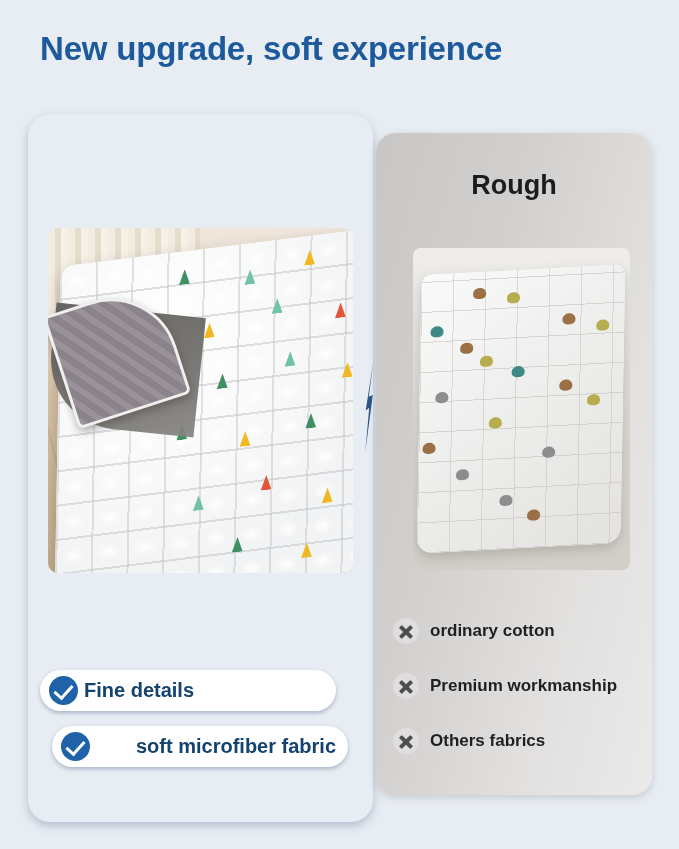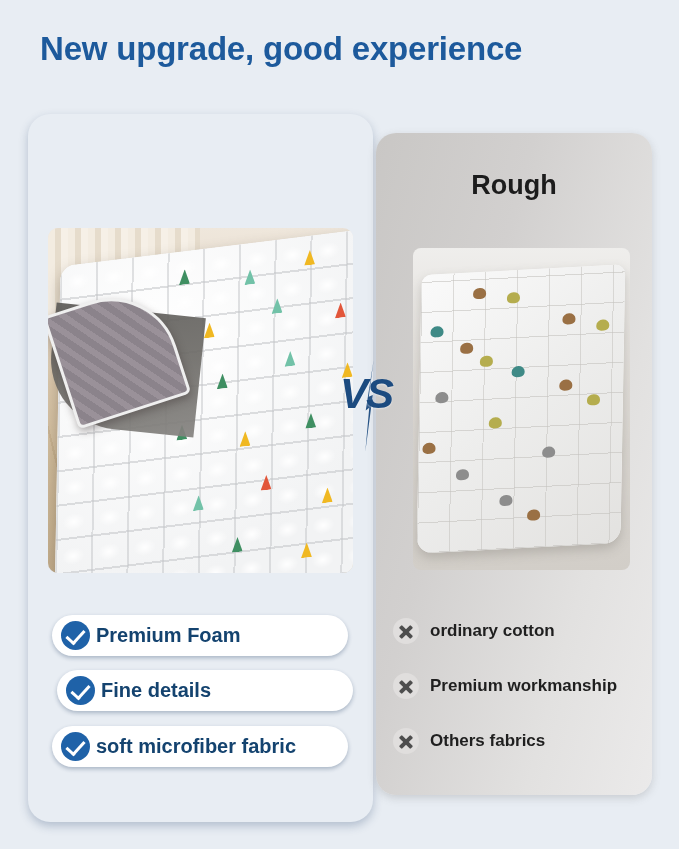"New upgrade, good experience" div.page-title { text: good -> soft }
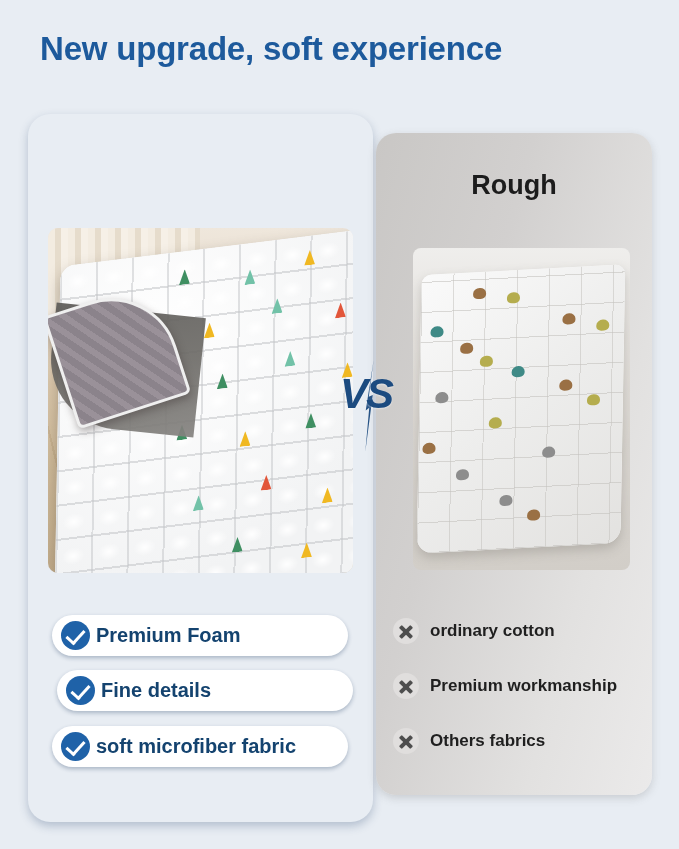"VS" div.vs-text { html: <div>VS</div> -> none }
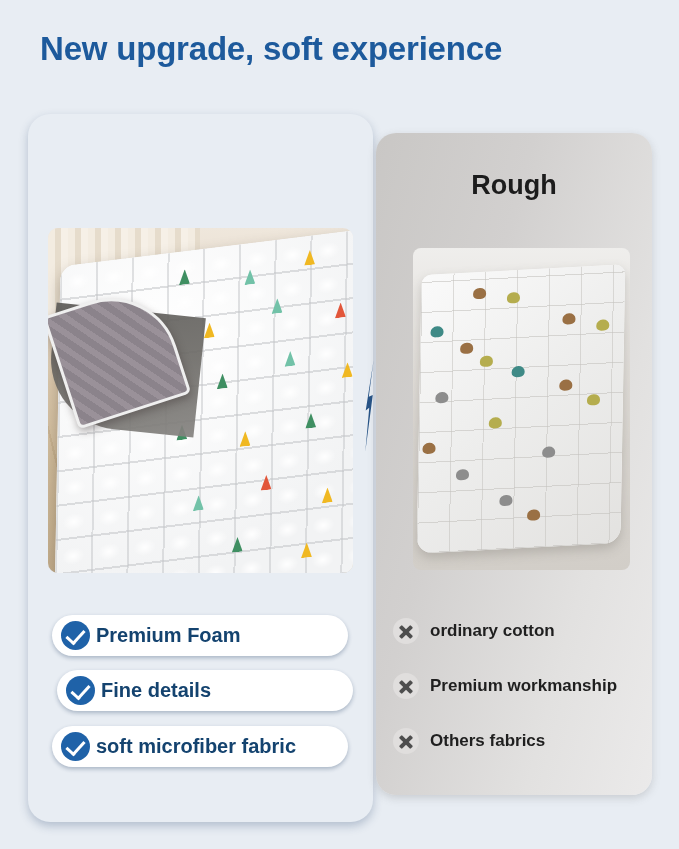"Premium Foam" div.pill { html: <div> <span></span> <span>Premium Foam</span> </div> -> none }
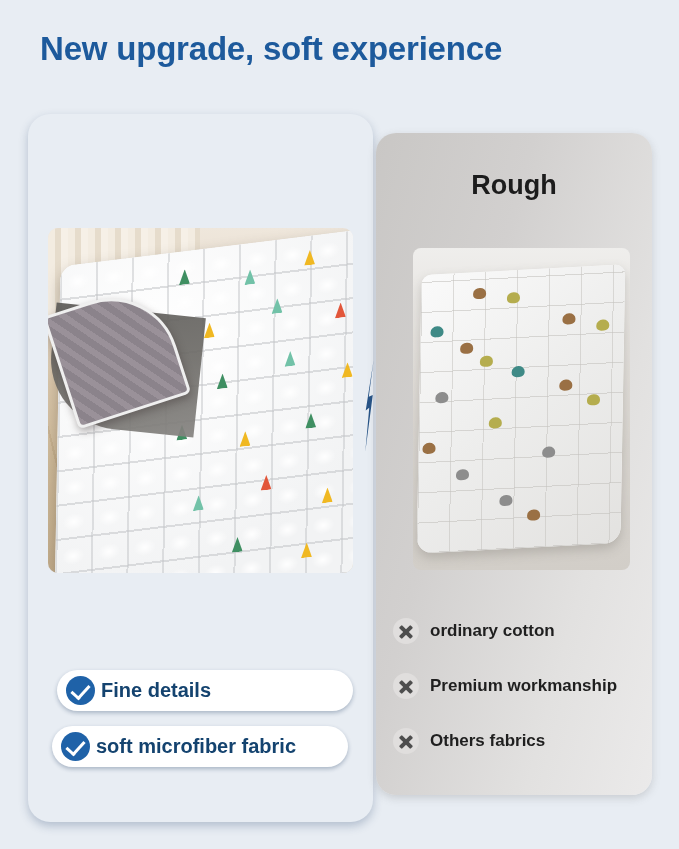"Fine details" div.pill { left: 29px -> 12px }
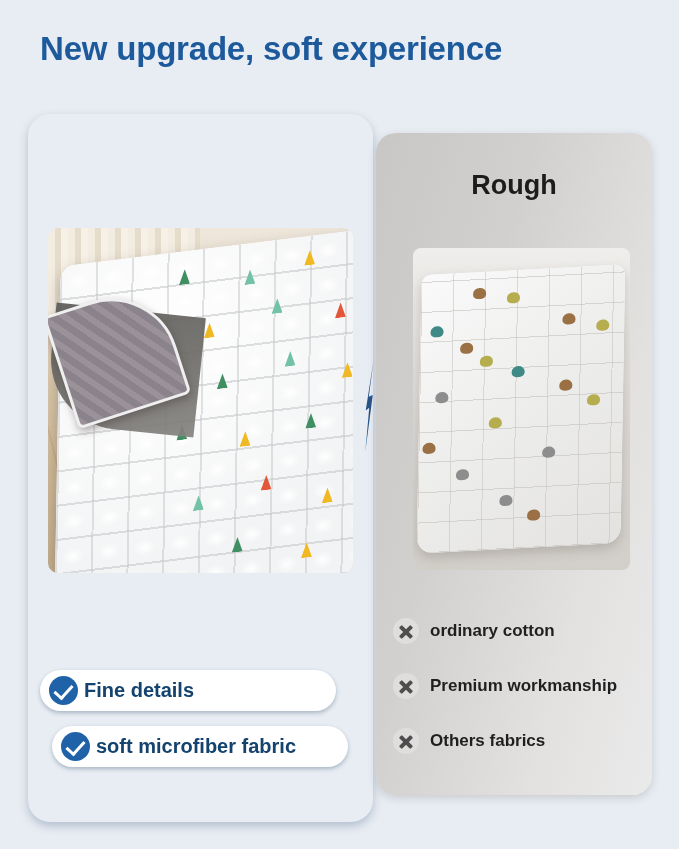"soft microfiber fabric" .pill-3 { gap: none -> 40px }
